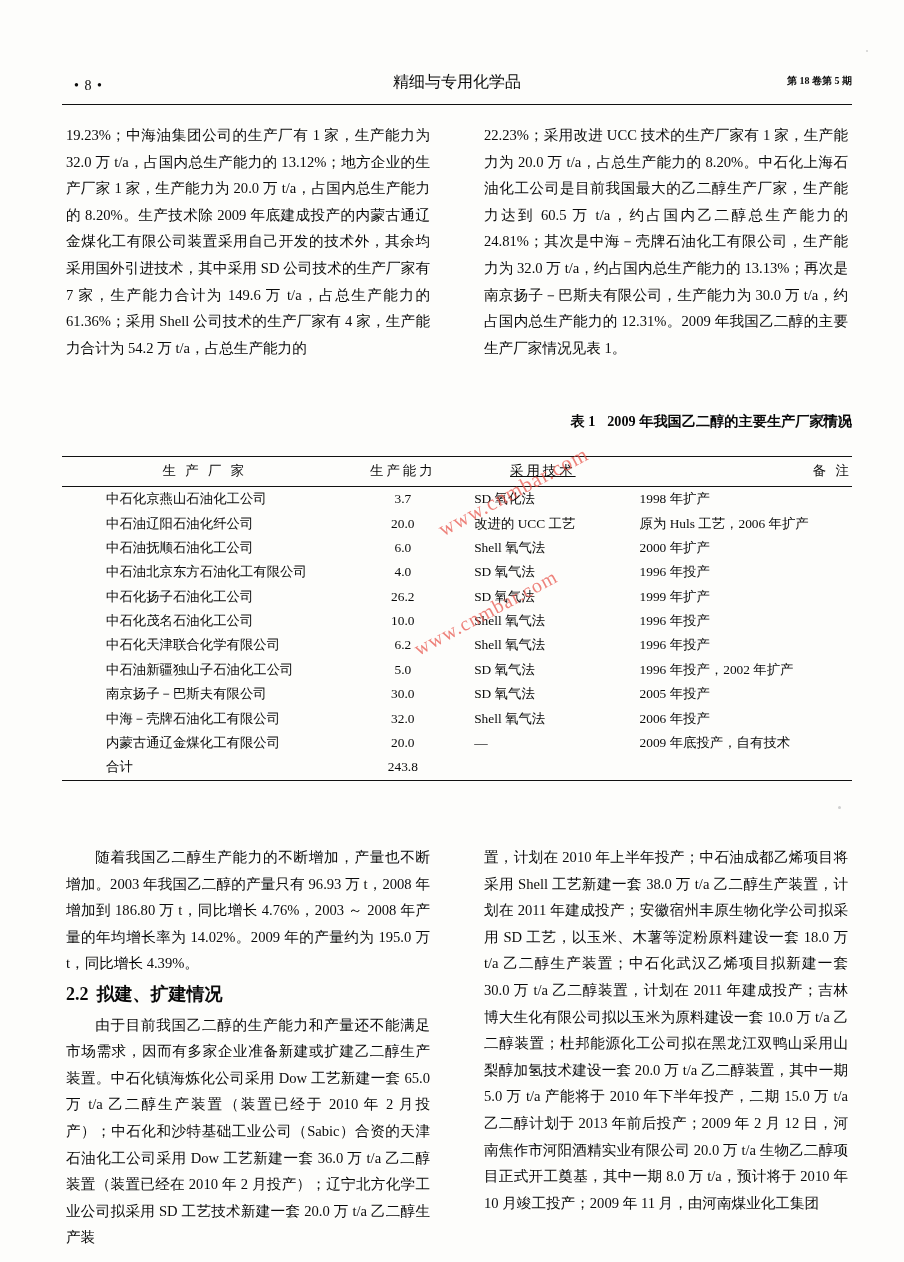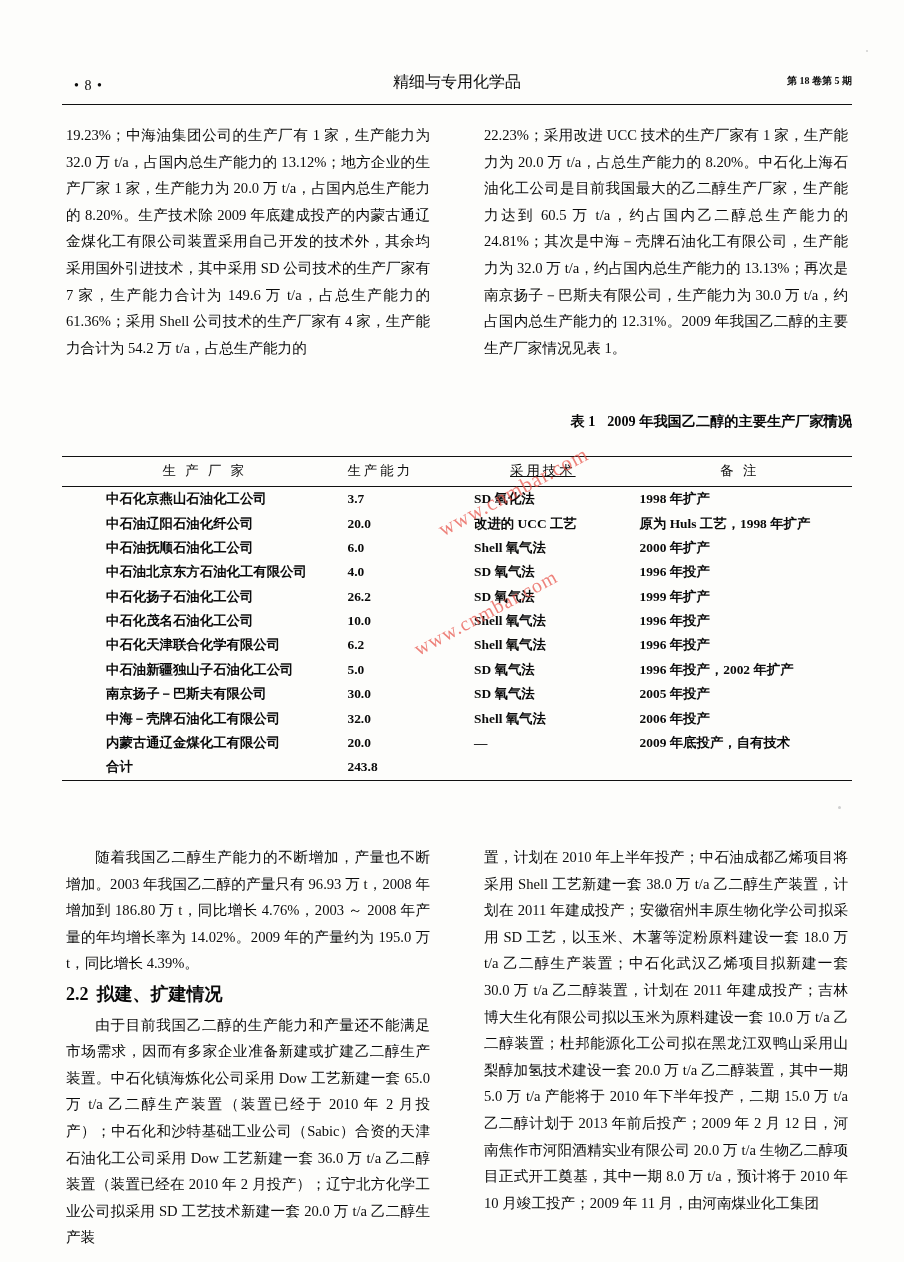"生产能力" .c-cap { text-align: left -> center }
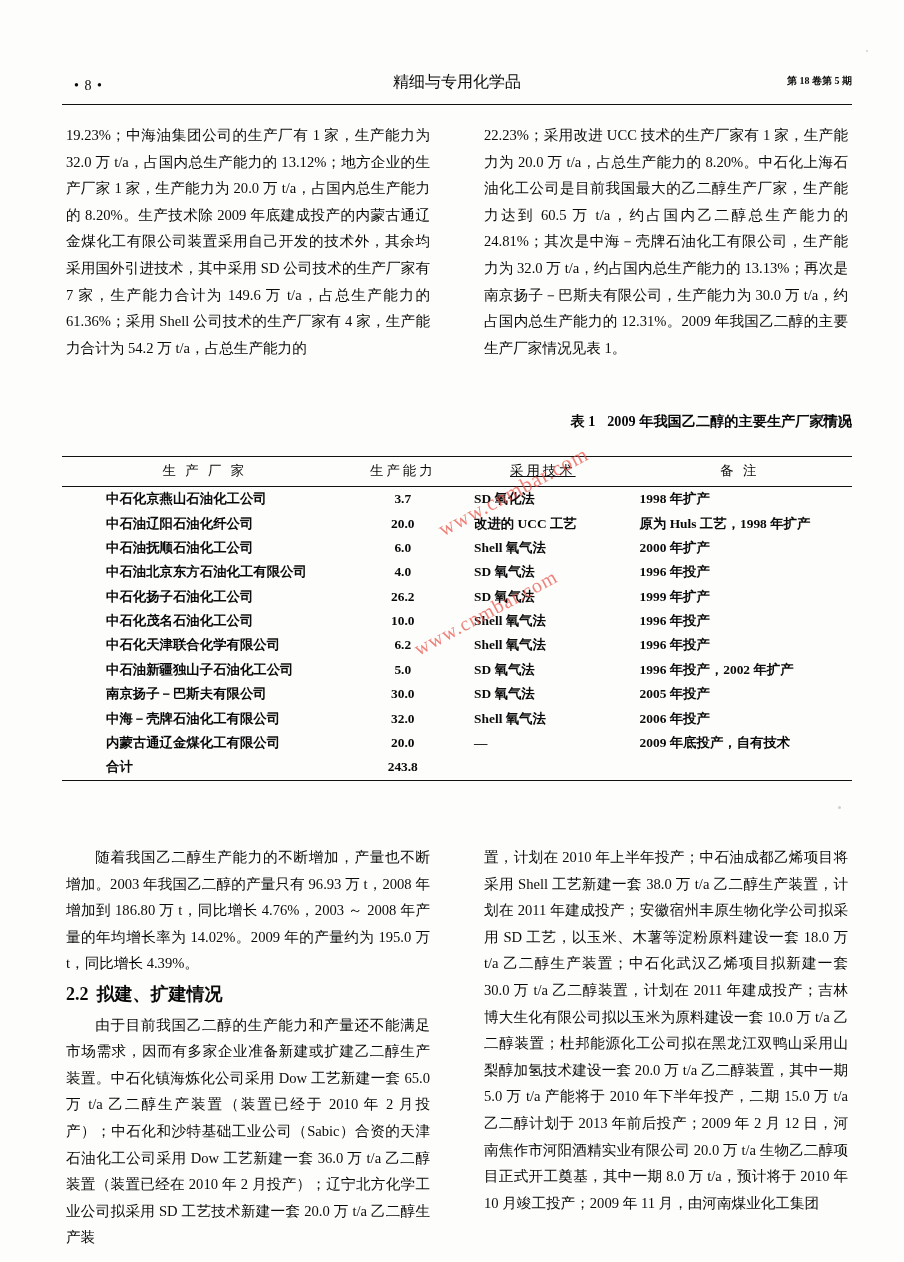"备 注" th.c-note { text-align: center -> right }
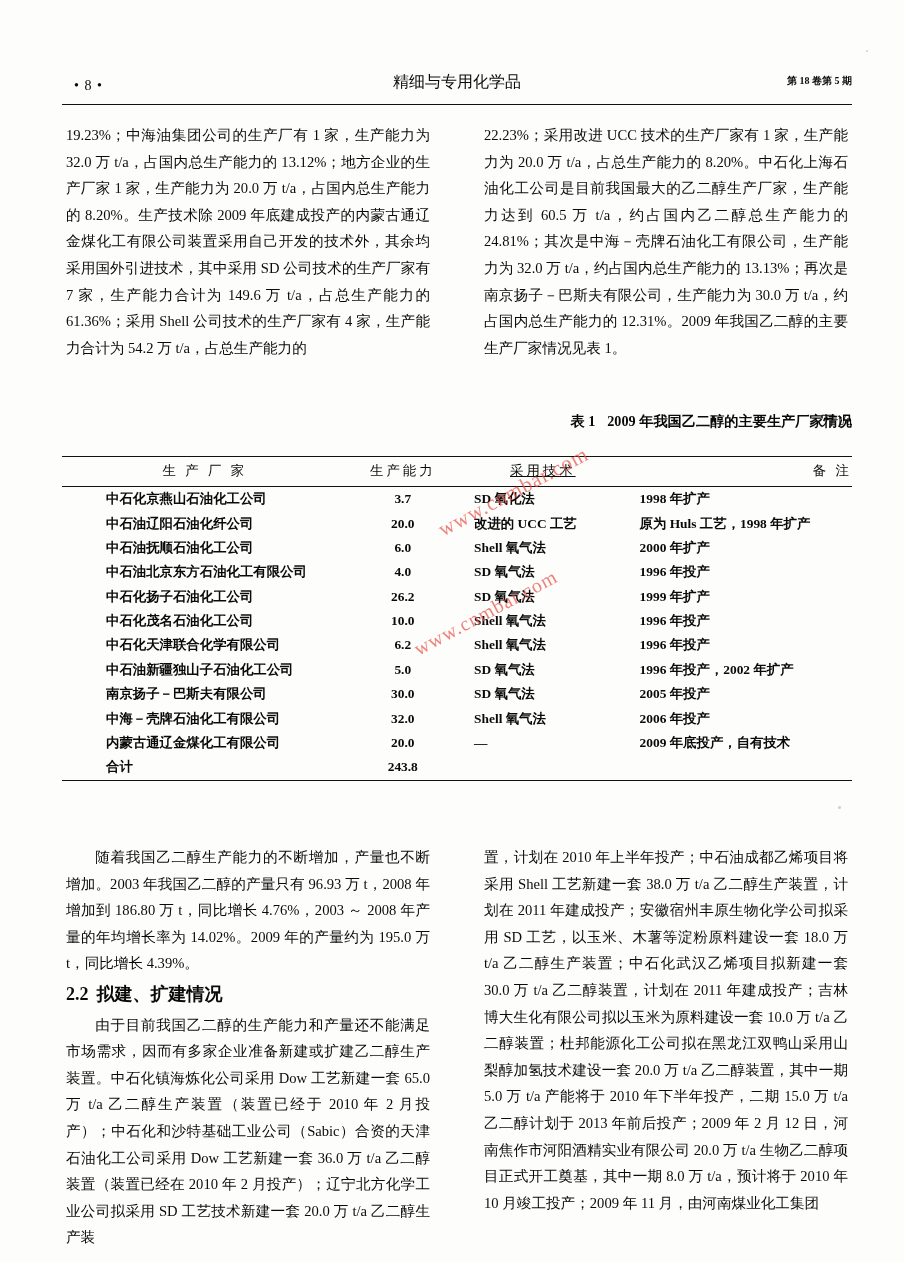"中石化京燕山石油化工公司" table.data tbody td { font-weight: bold -> none }
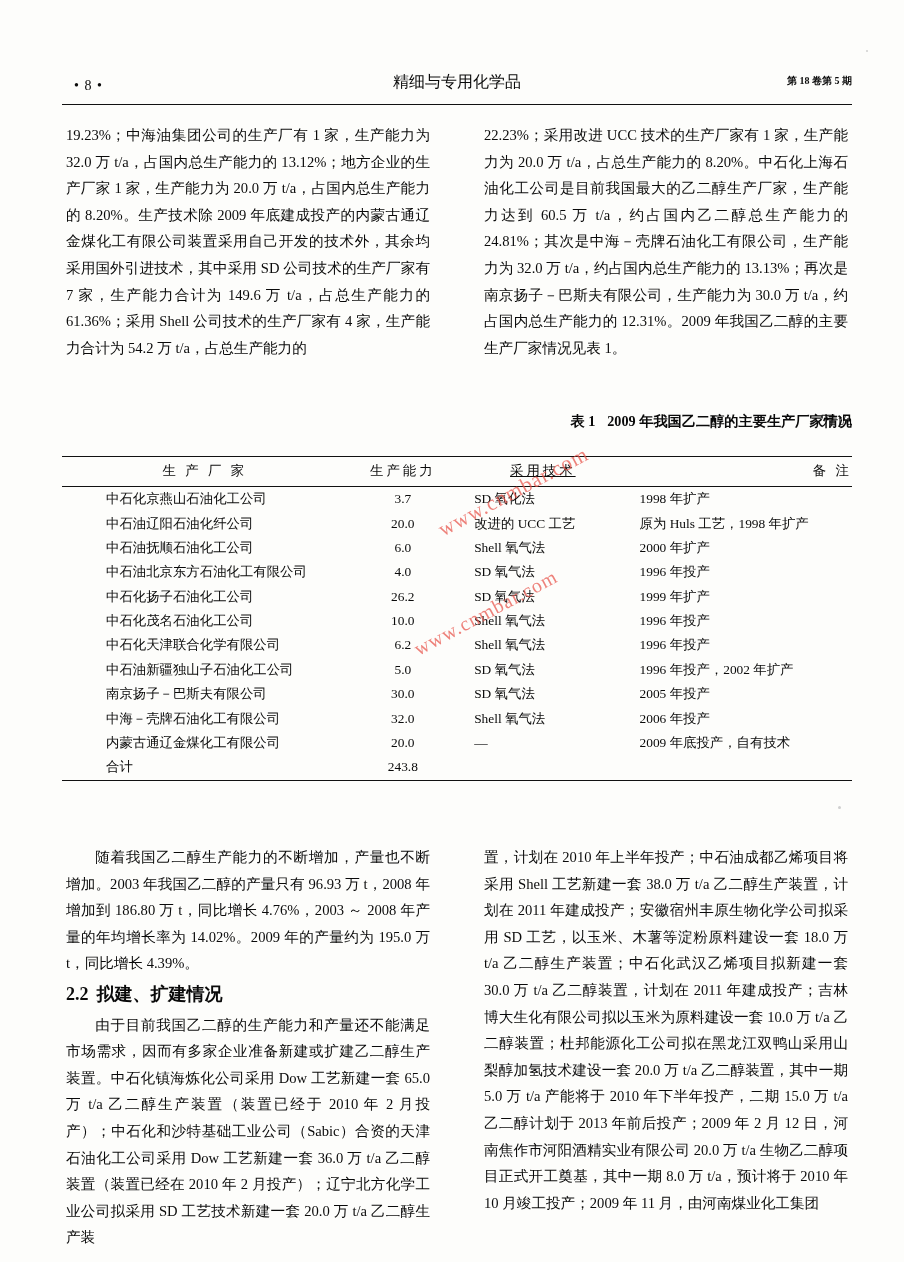"原为 Huls 工艺，1998 年扩产" td.c-note { text: 1998 -> 2006 }
